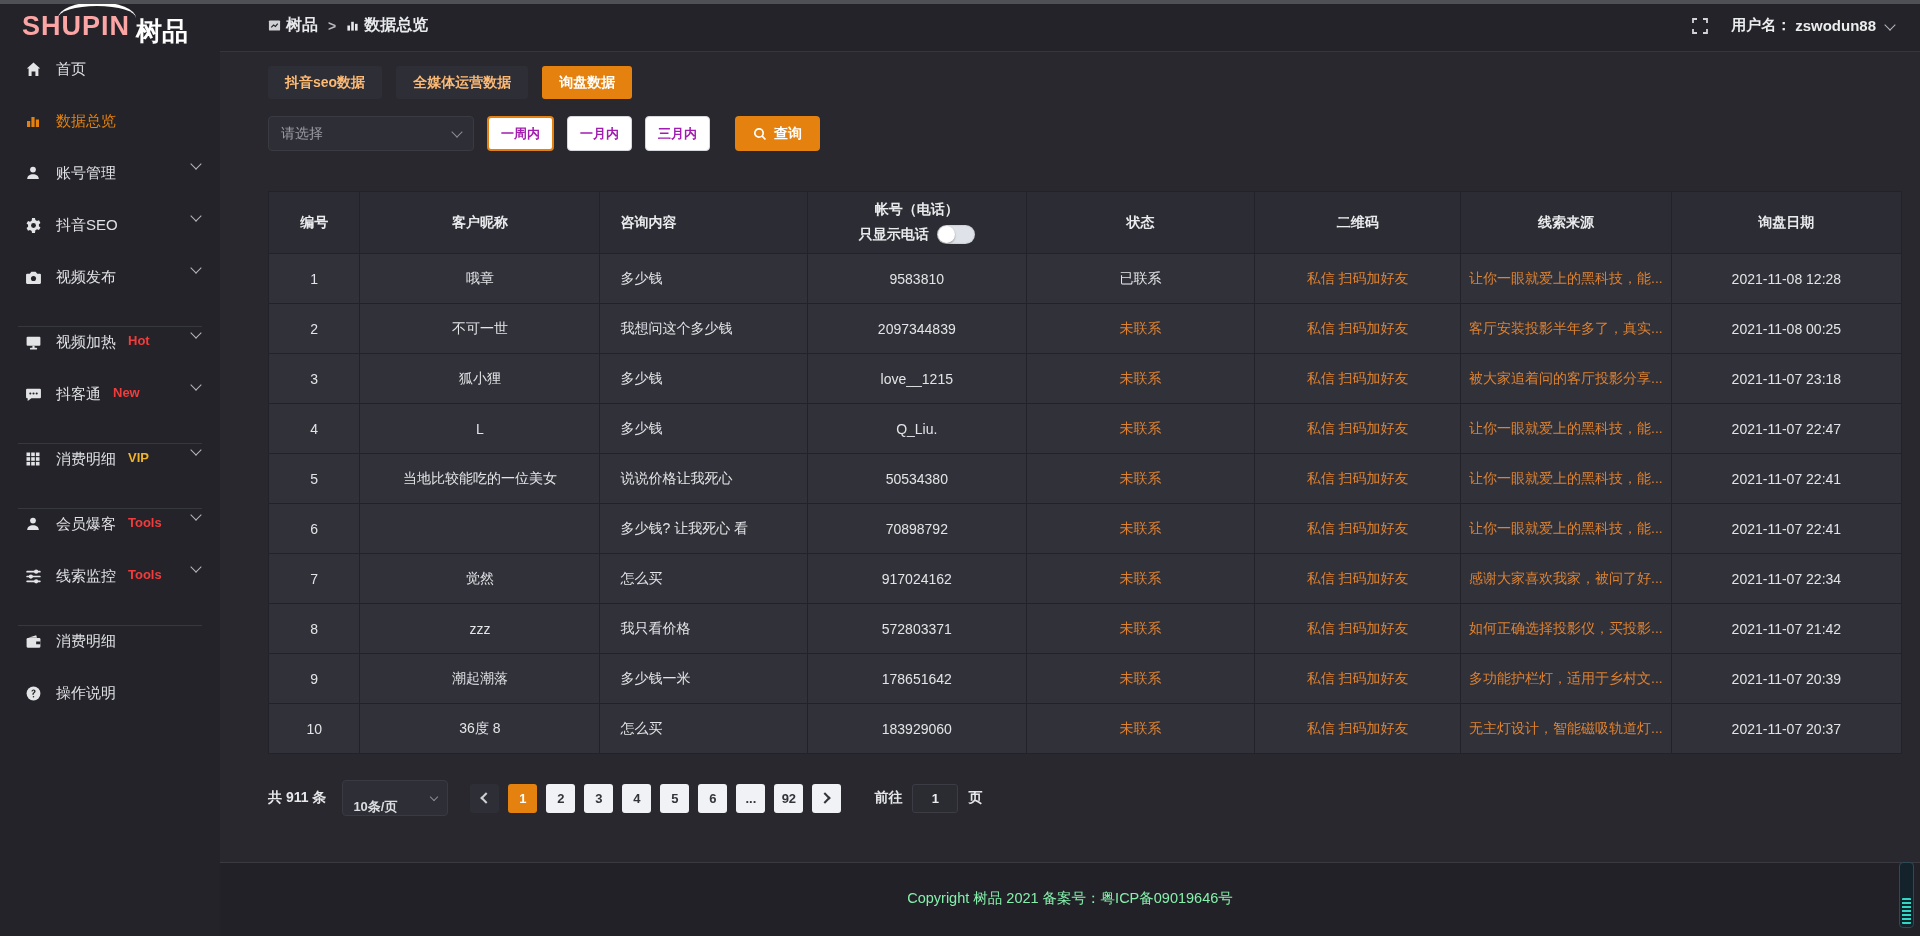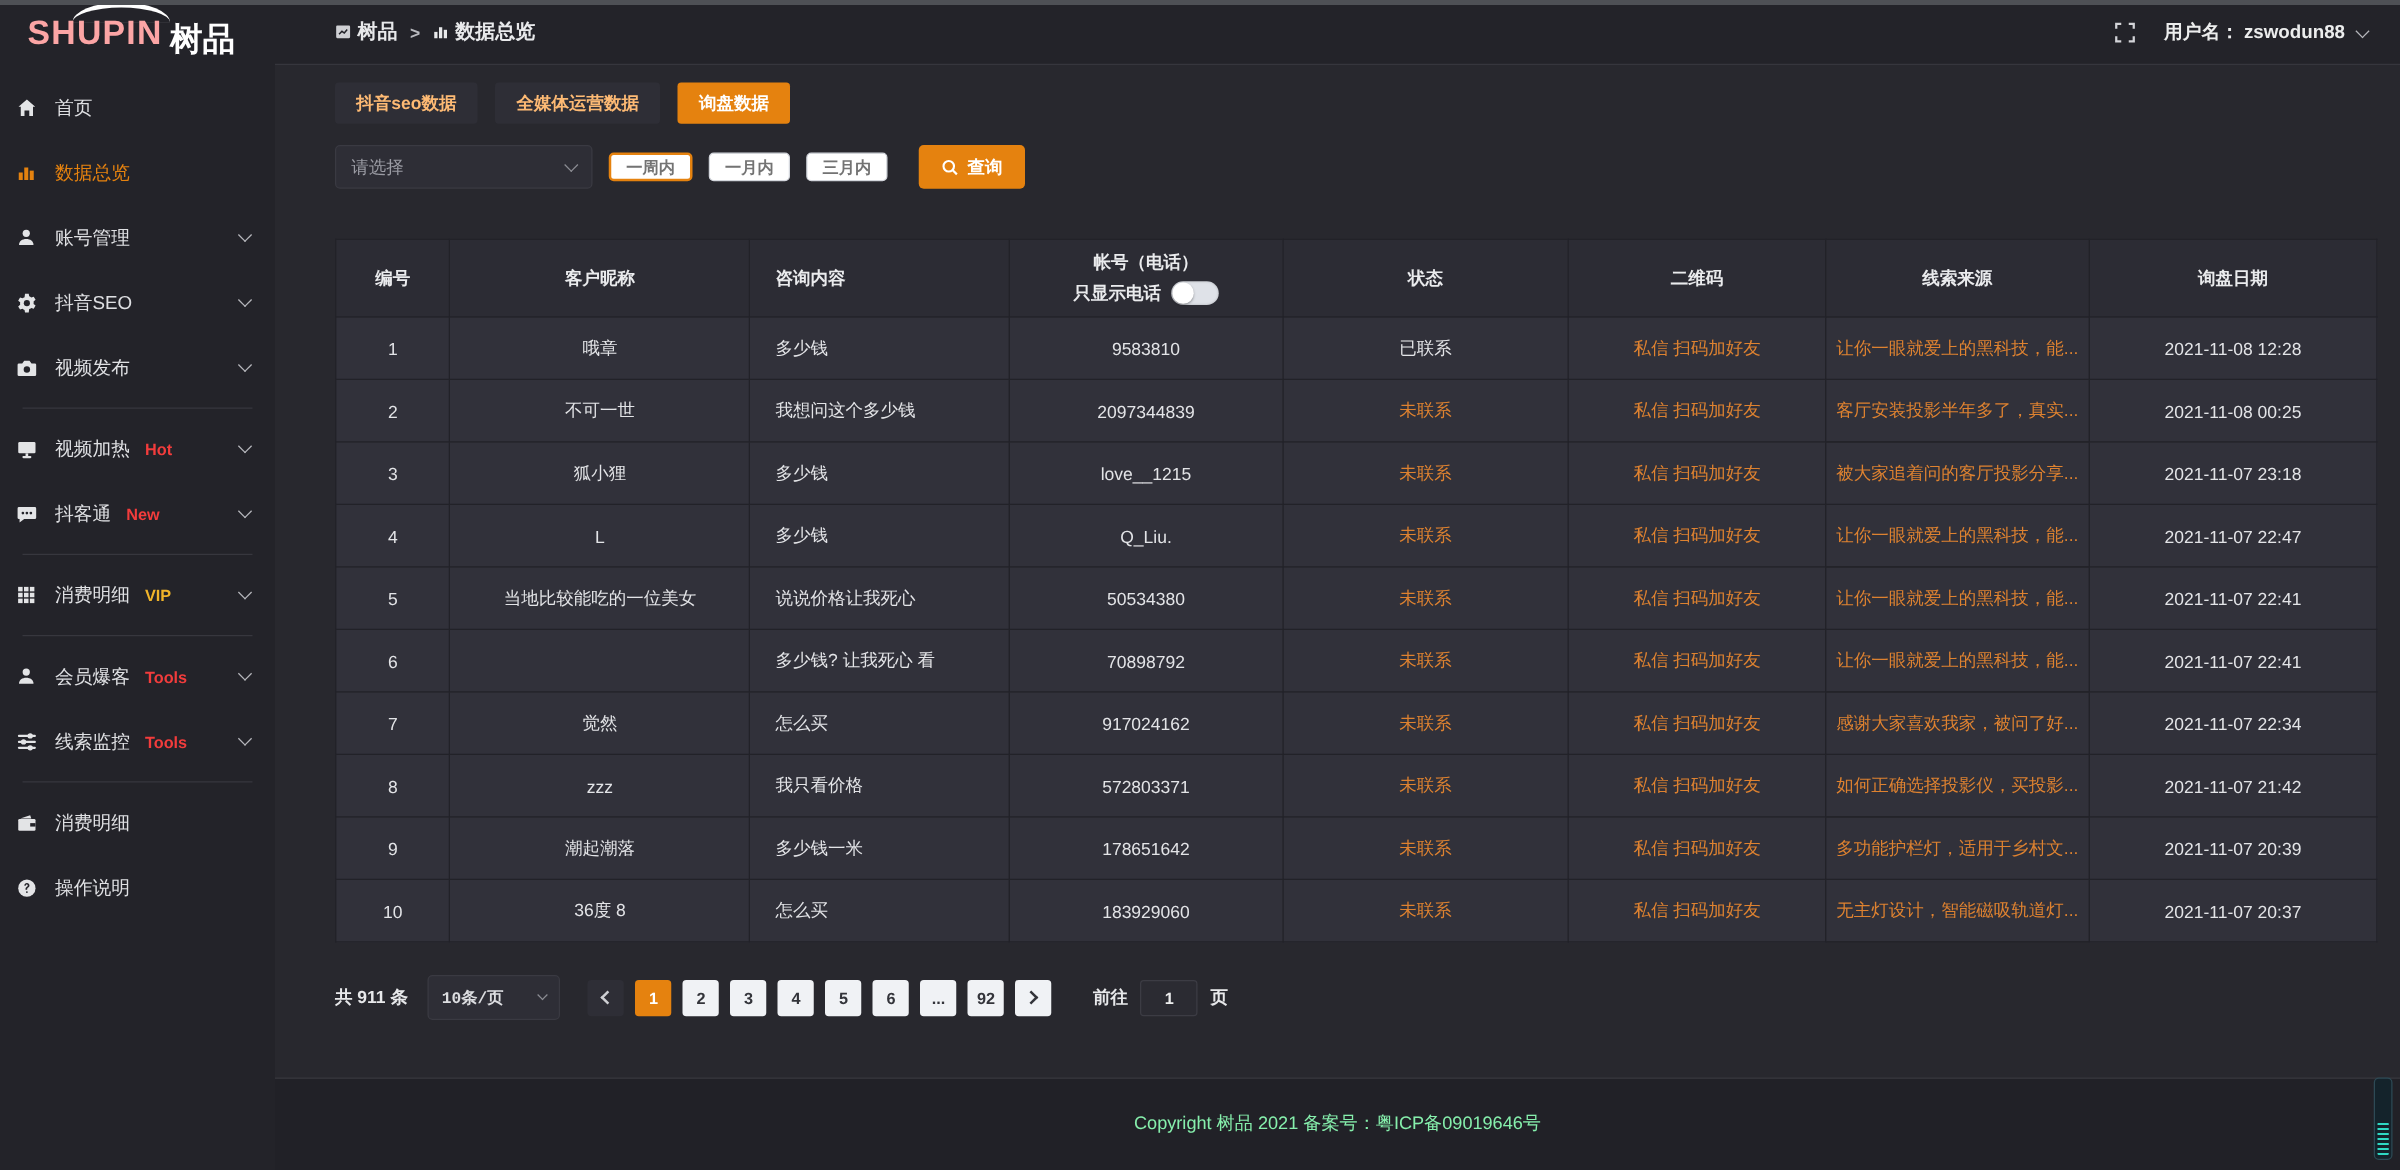"首页" .nav-item { align-items: center -> none; padding: 0 20px 0 12px -> 0 20px 0 24px }
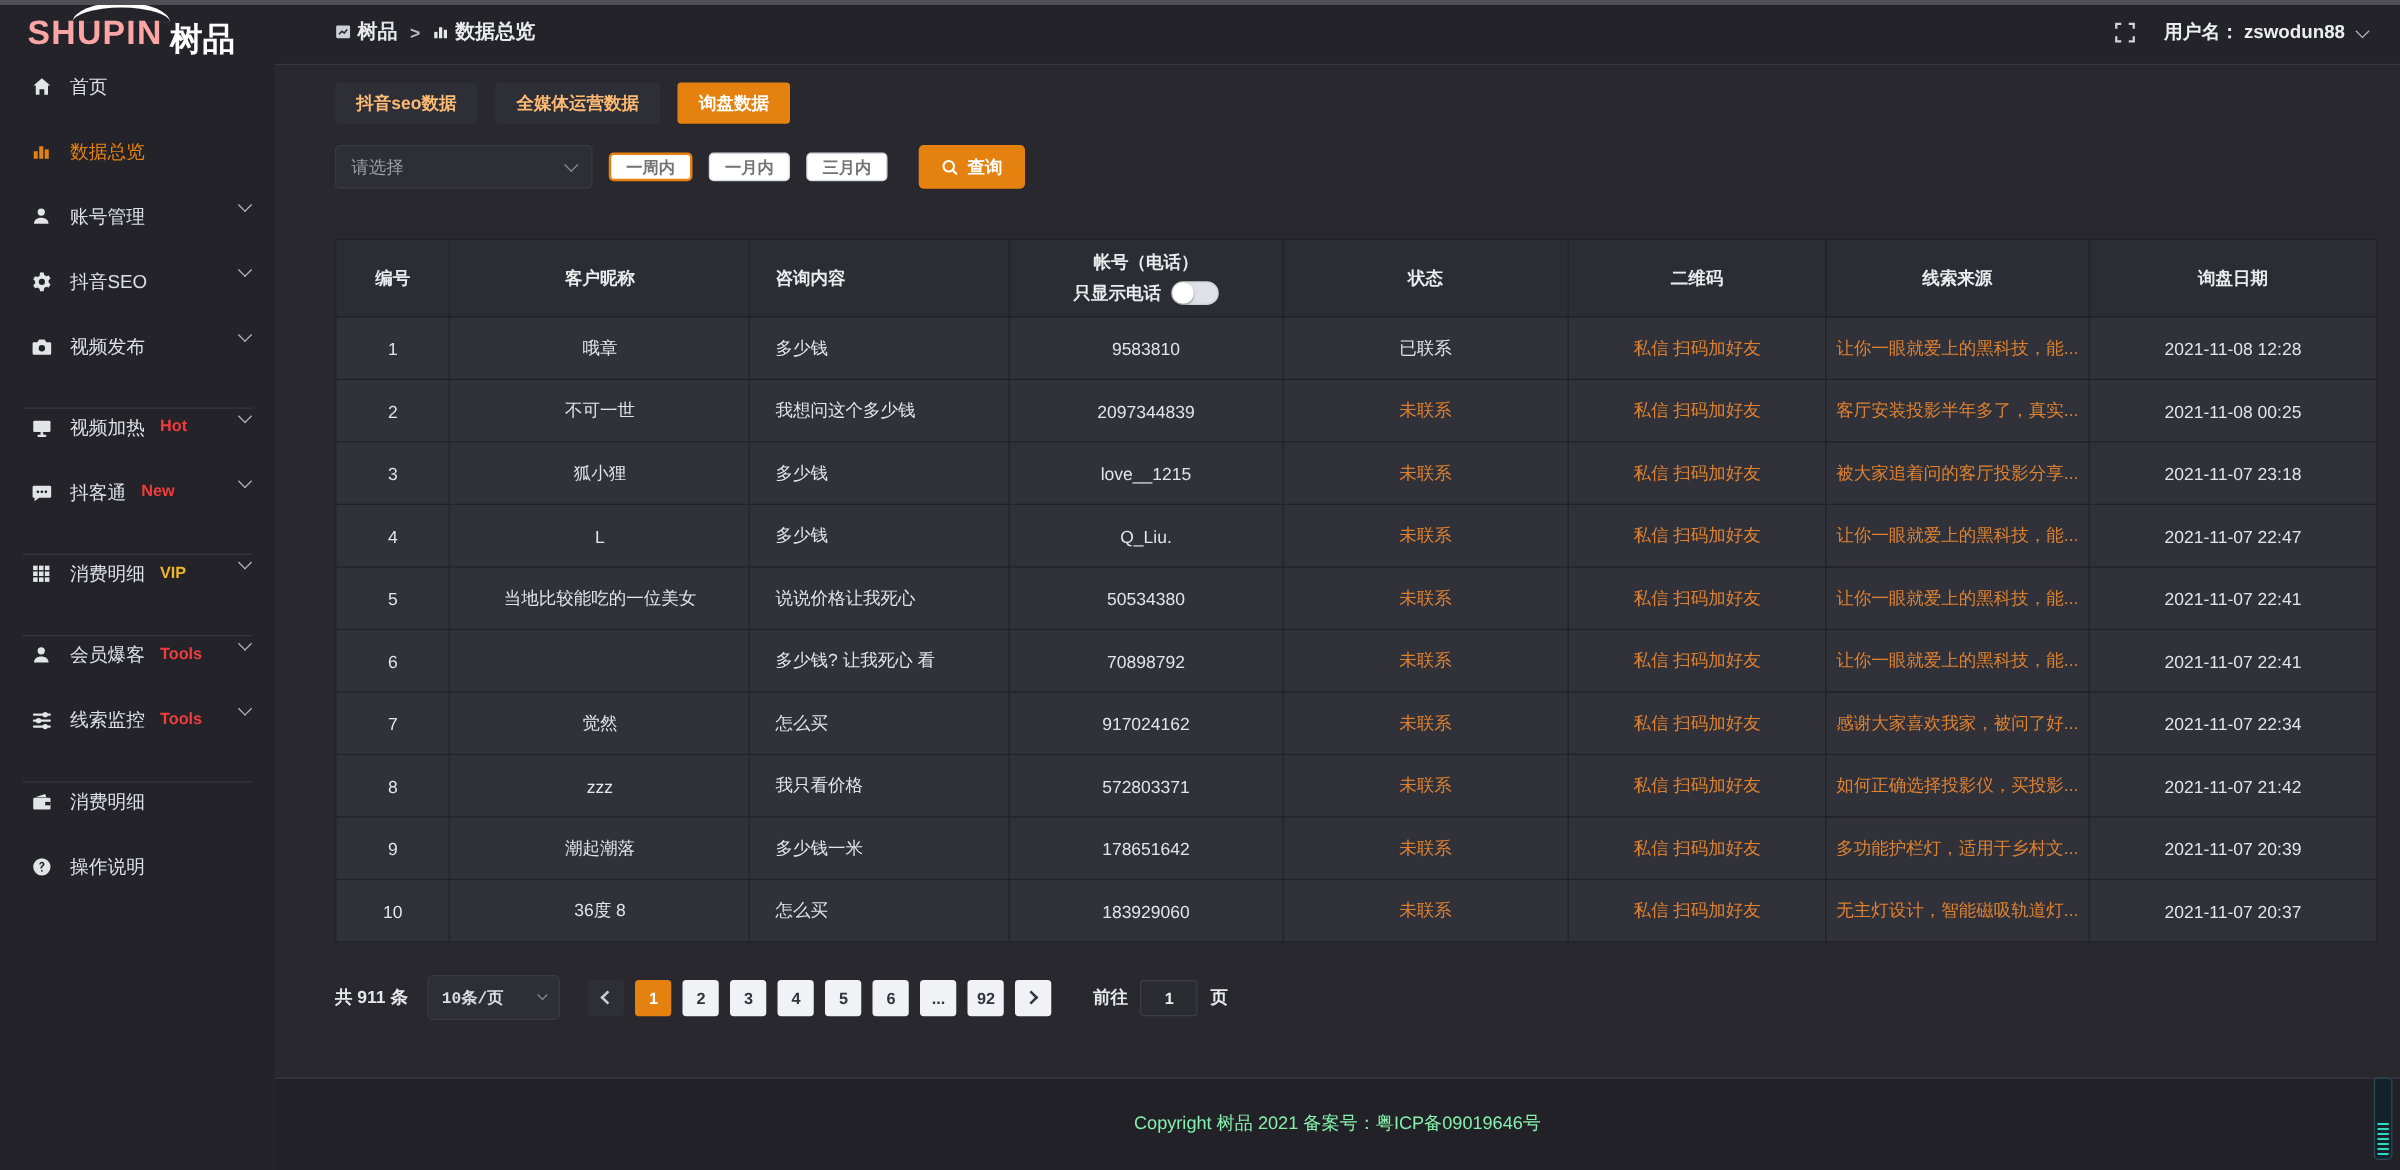"一周内" .range-btn { color: #737373 -> #a21caf; height: 23px -> 35px }
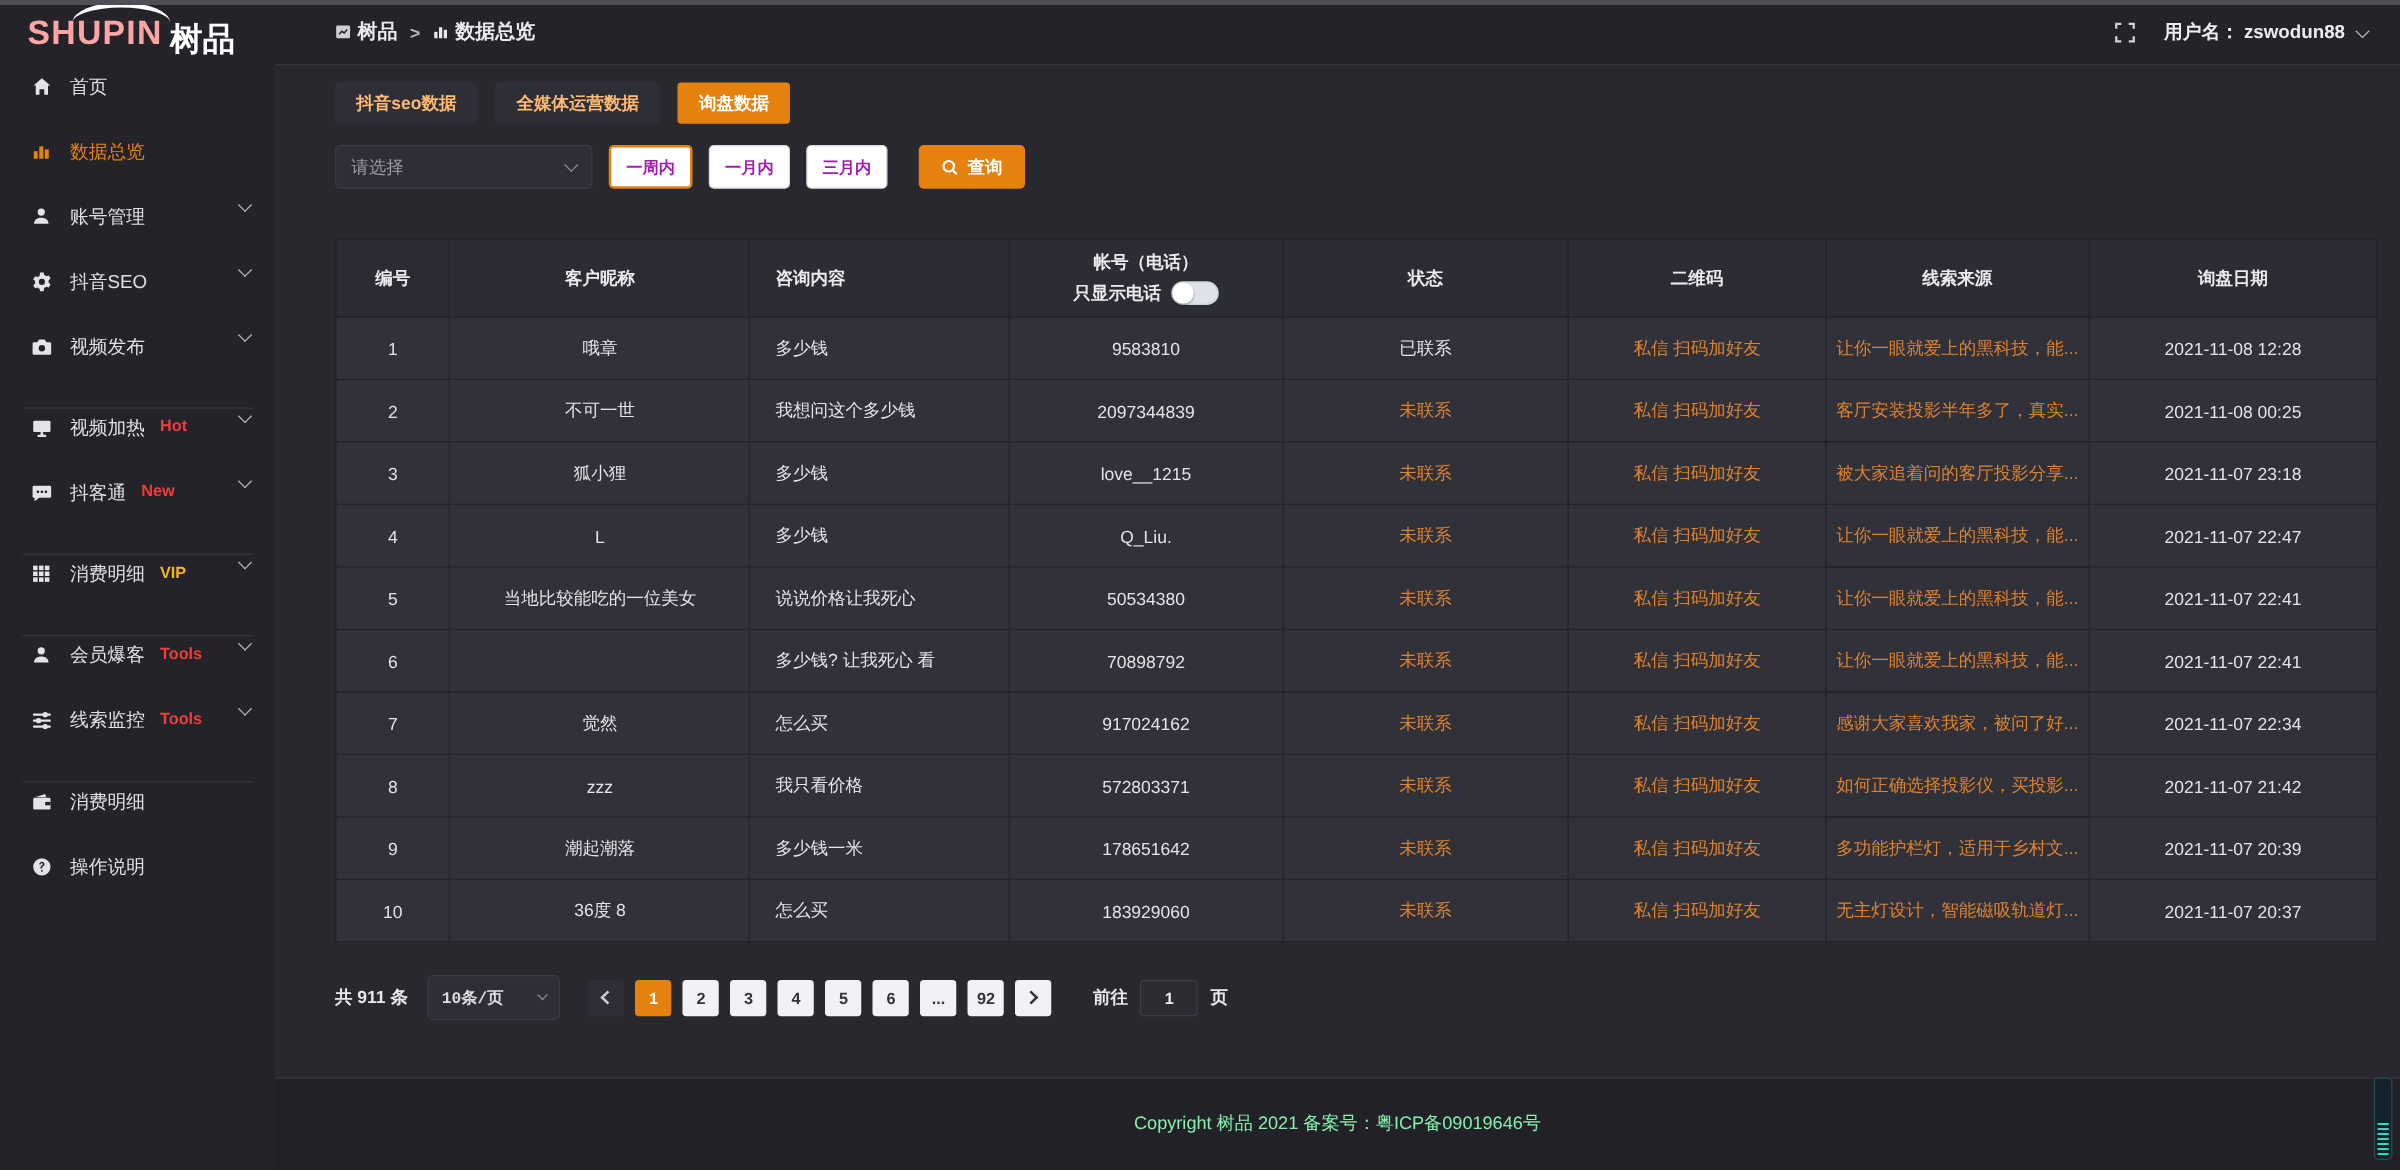"10条/页" .pg-size { align-items: center -> none; font-family: Liberation Mono, monospace -> none }
